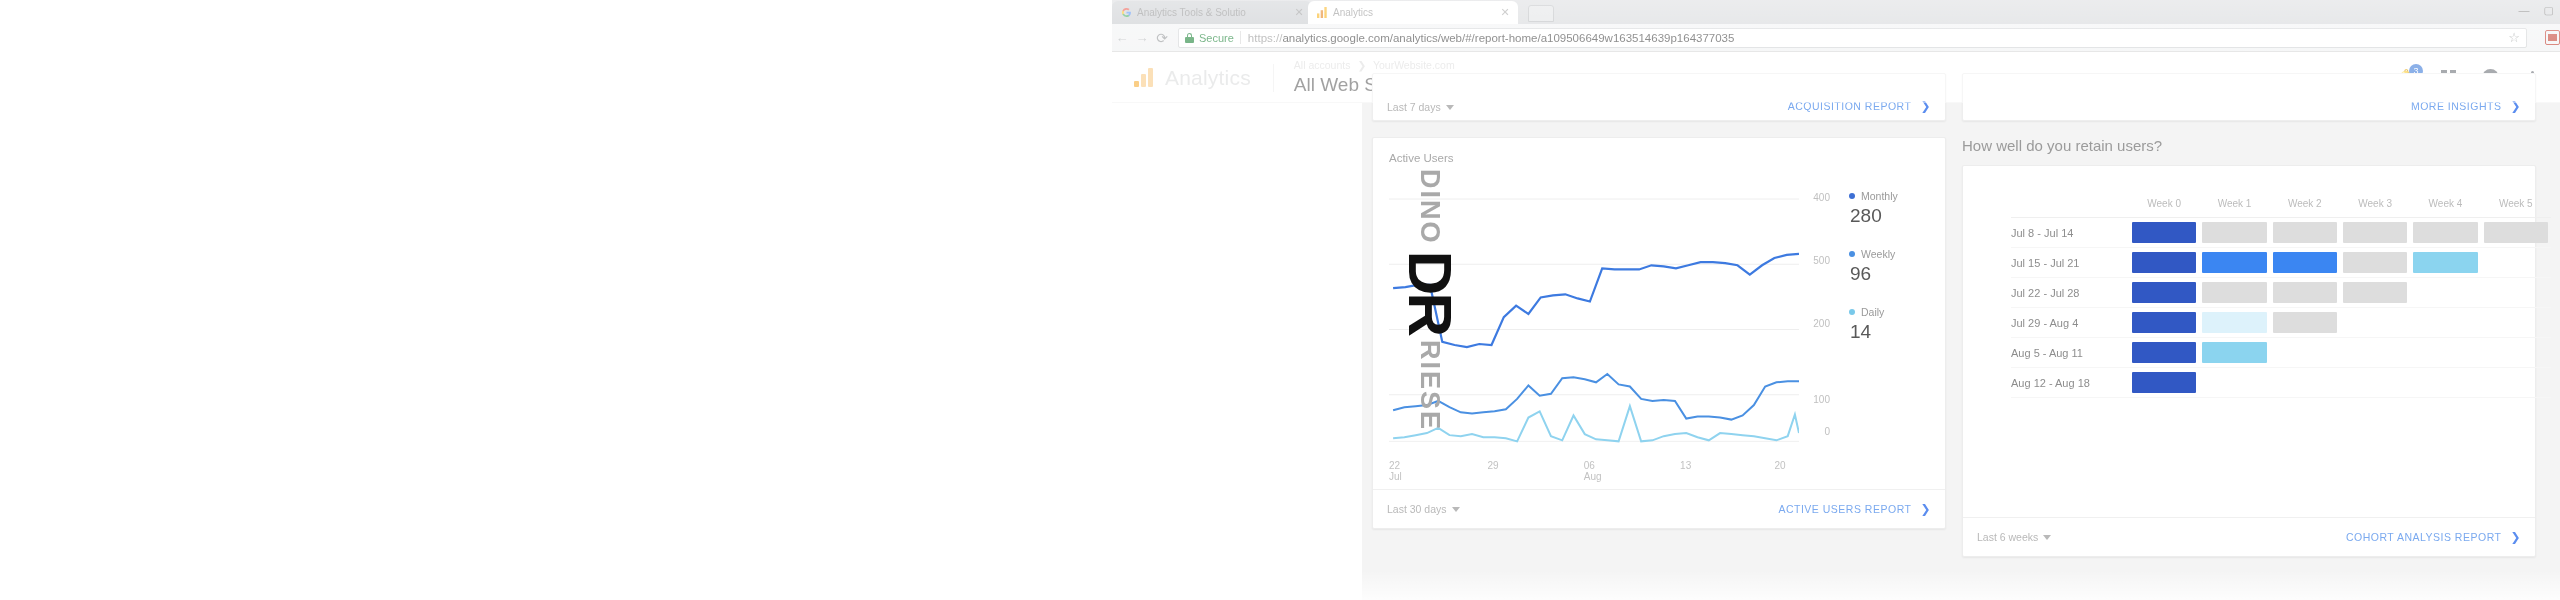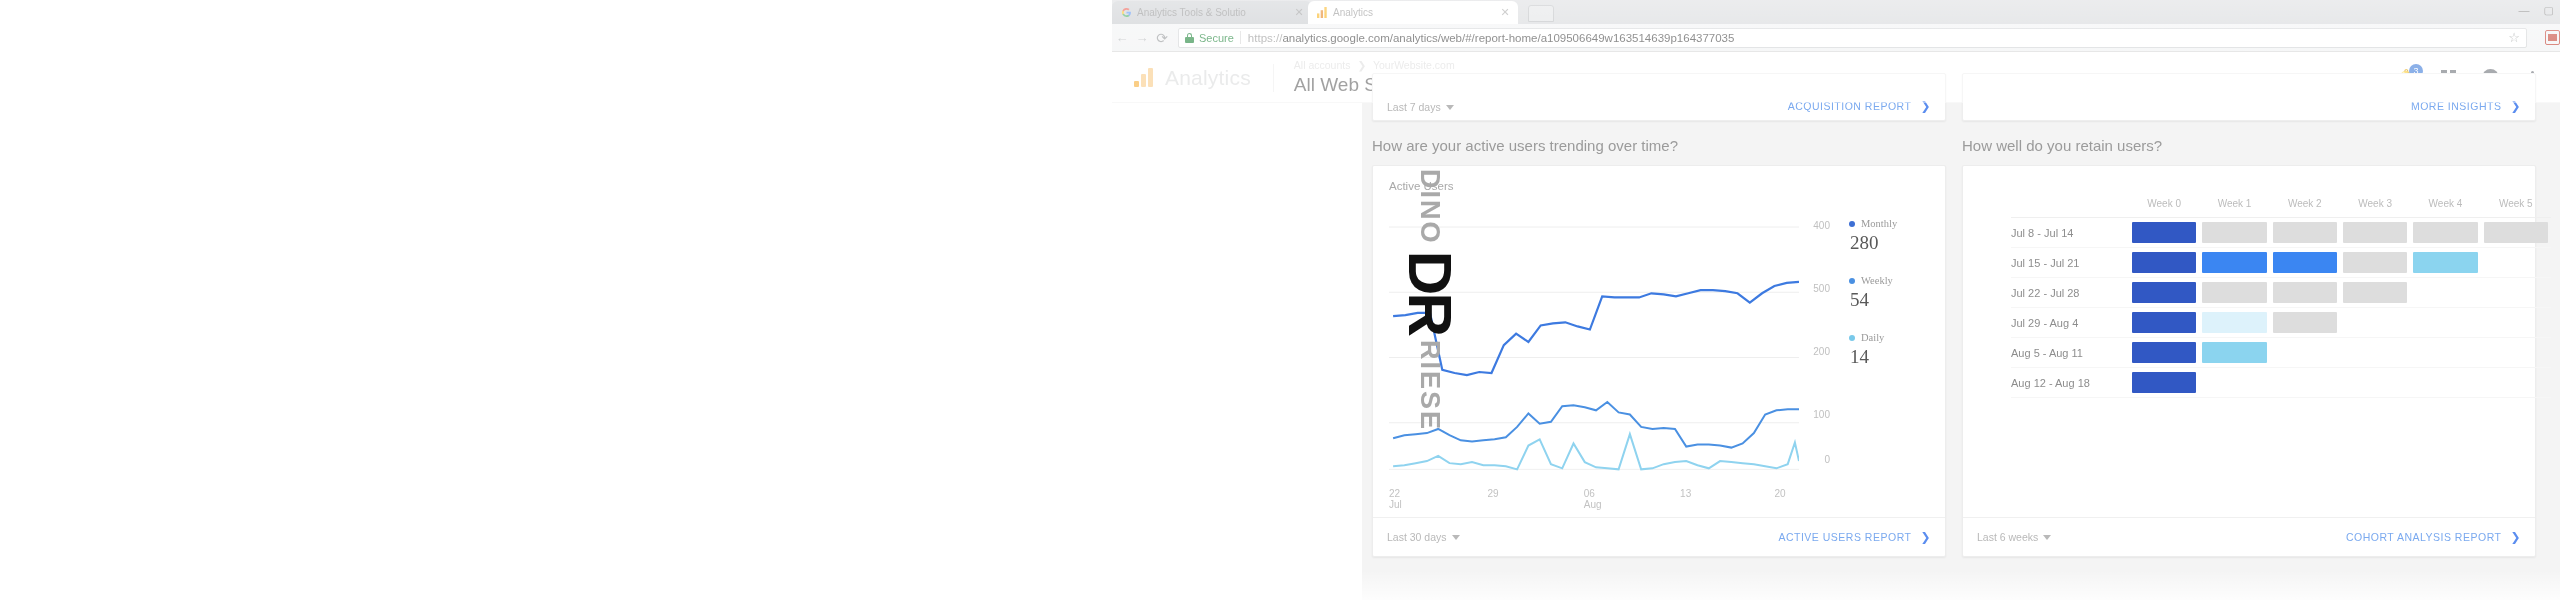"How are your active users" div.card-q { html: <div>How are your active users trending over time?</div> -> none }
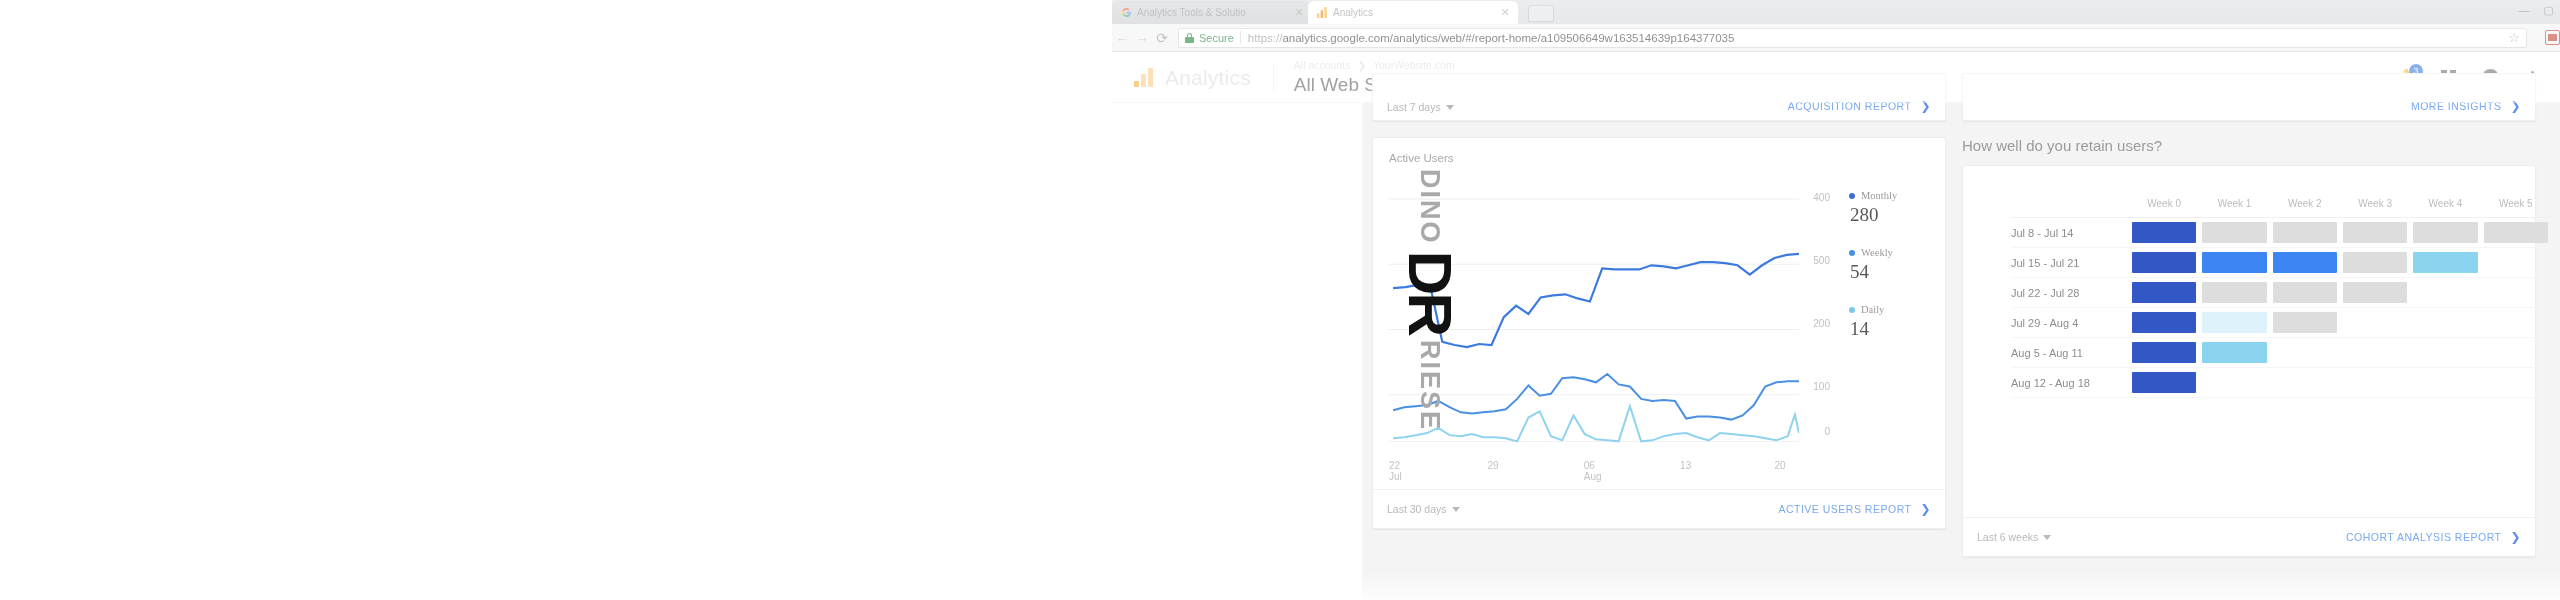"Monthly" .leg-item { font-family: Liberation Serif, serif -> none }
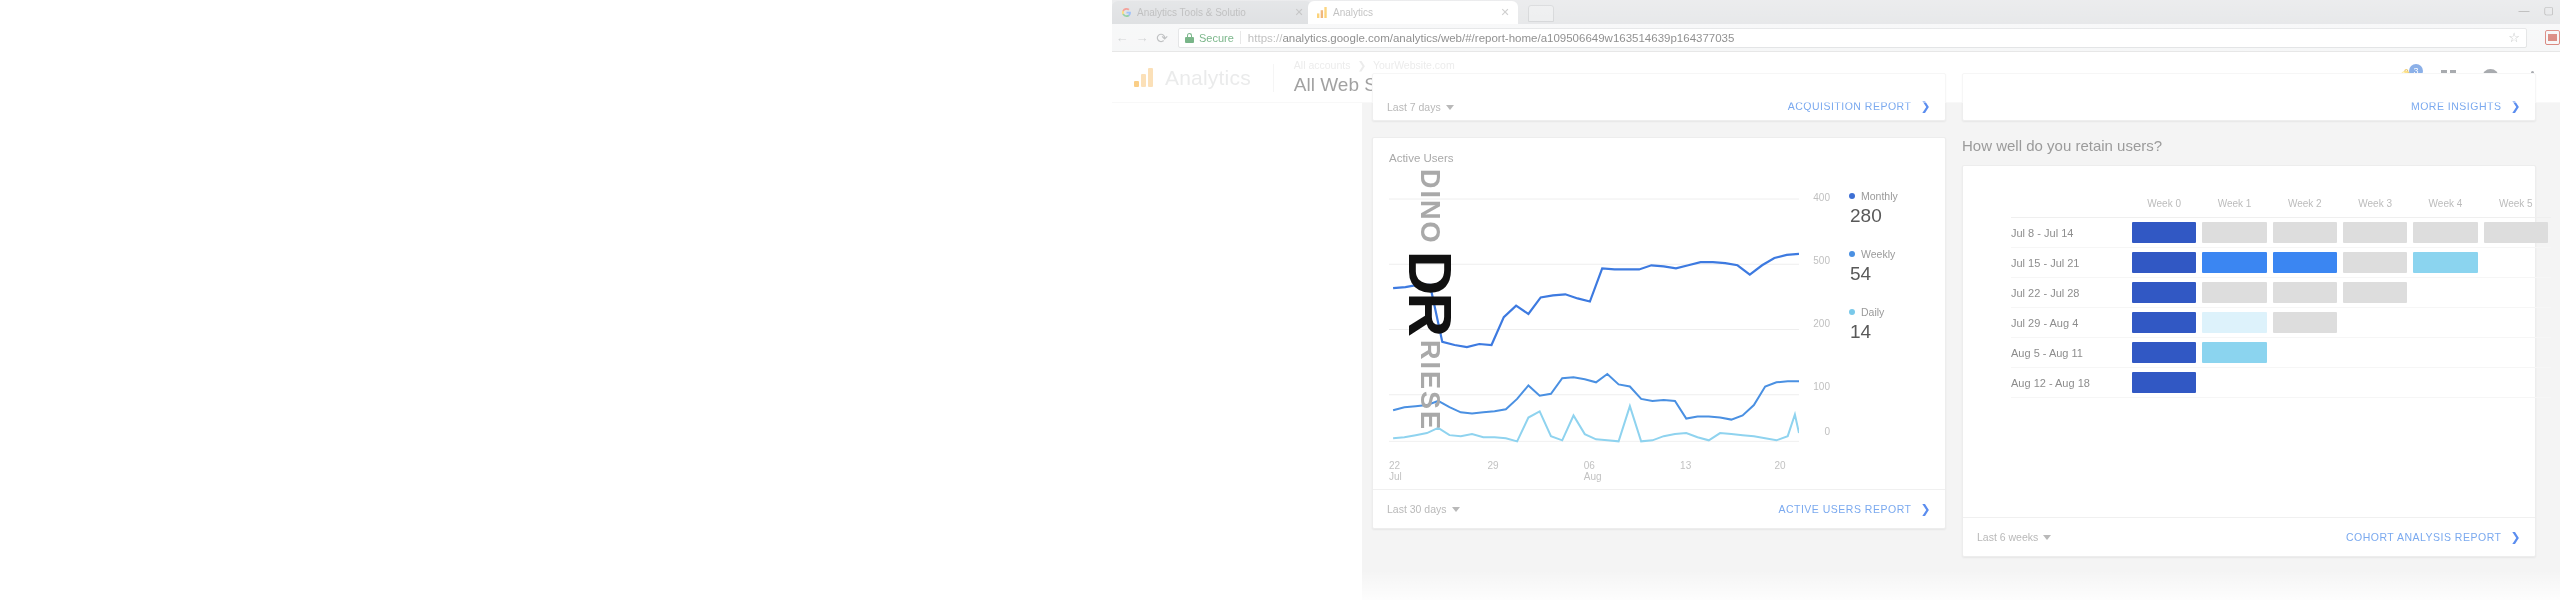"54" div.leg-val { text: 54 -> 96 }
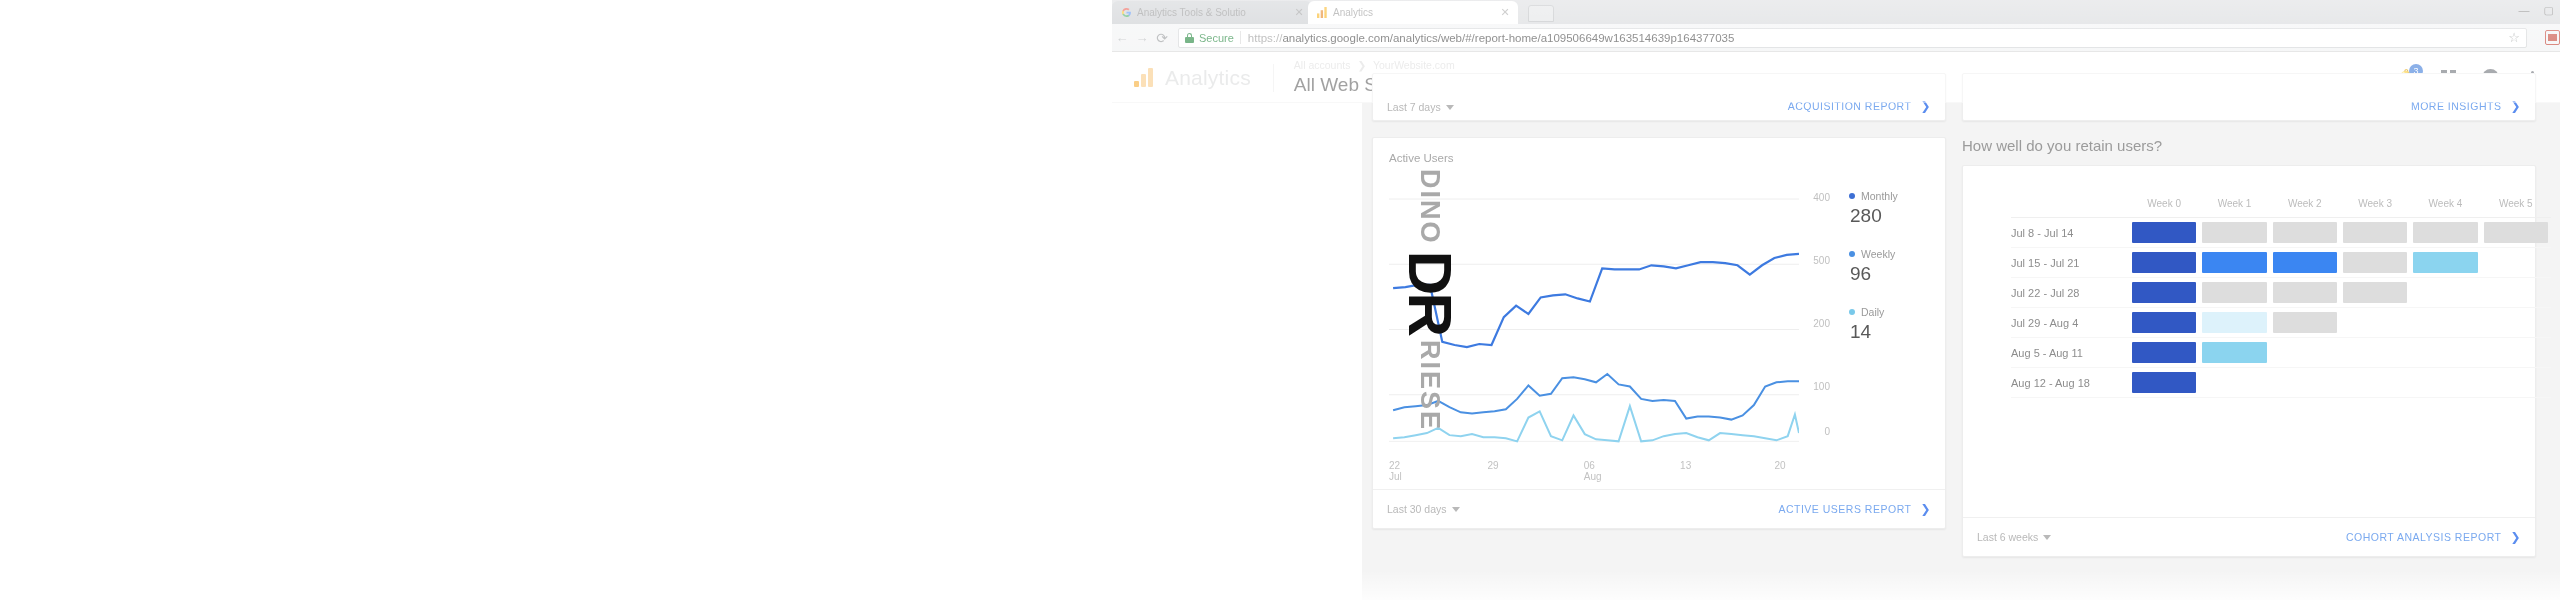"100" span.ylab { top: 211px -> 224px }
